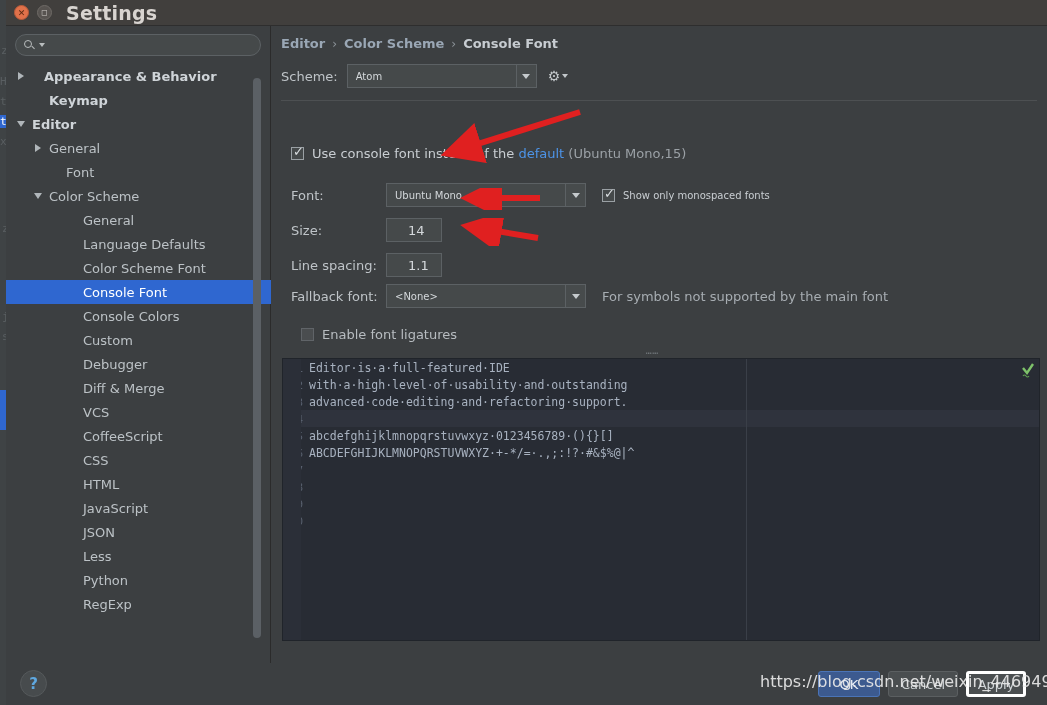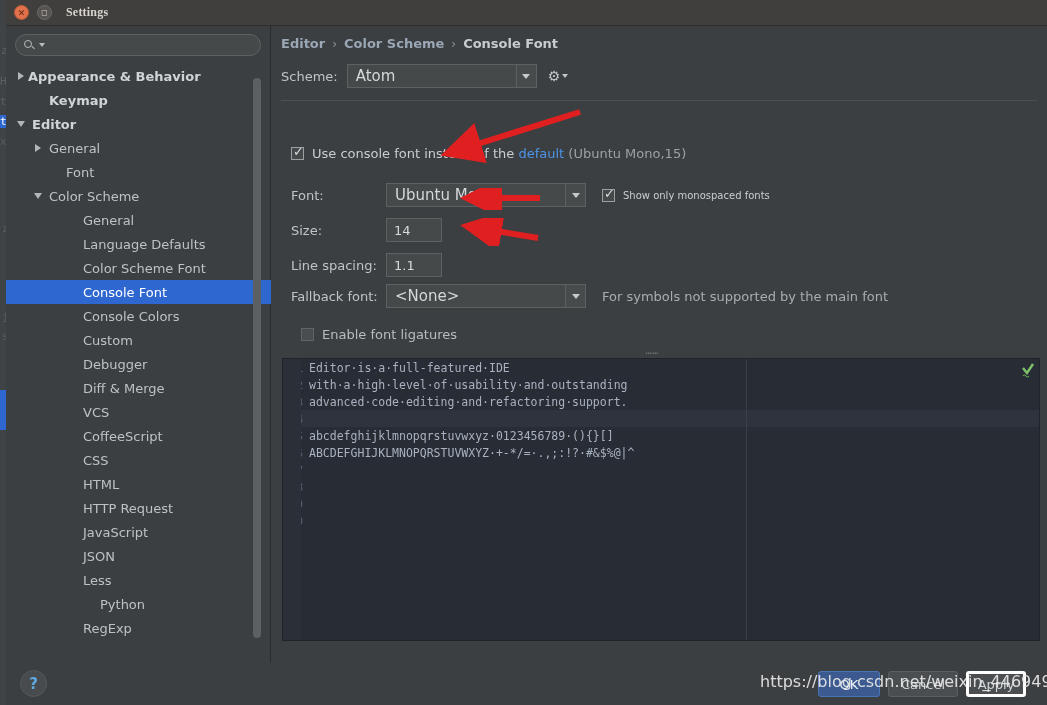"Settings" .win-title { font-family: Liberation Serif, serif -> none; font-size: 12px -> 19px }
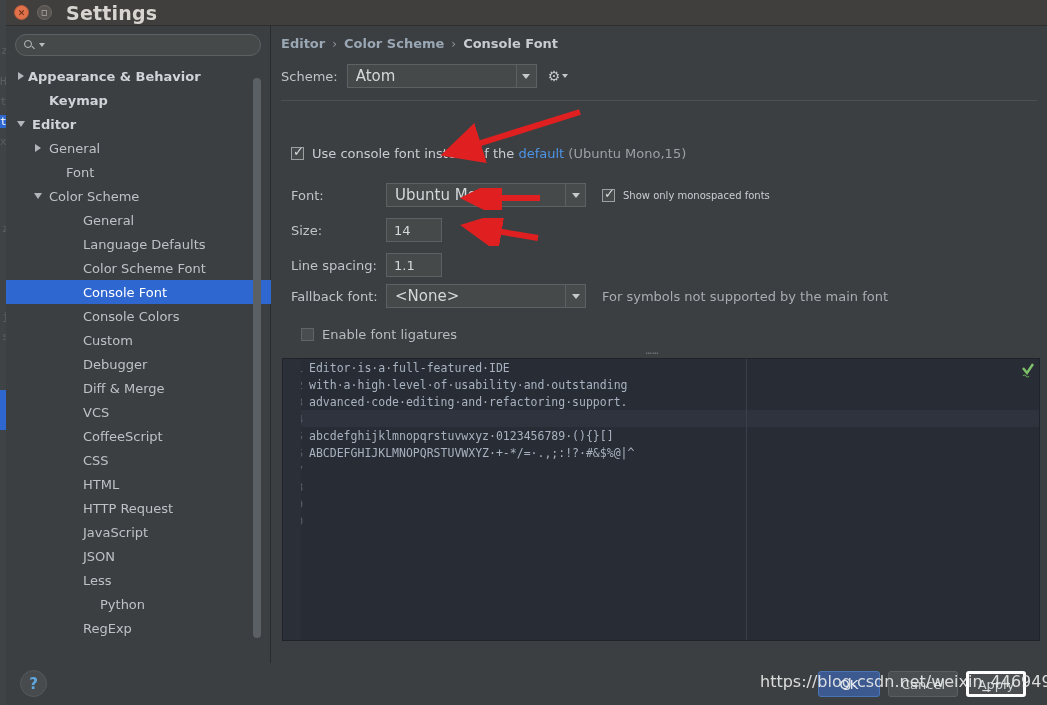"Appearance & Behavior" span { margin-left: 0 -> 16px }
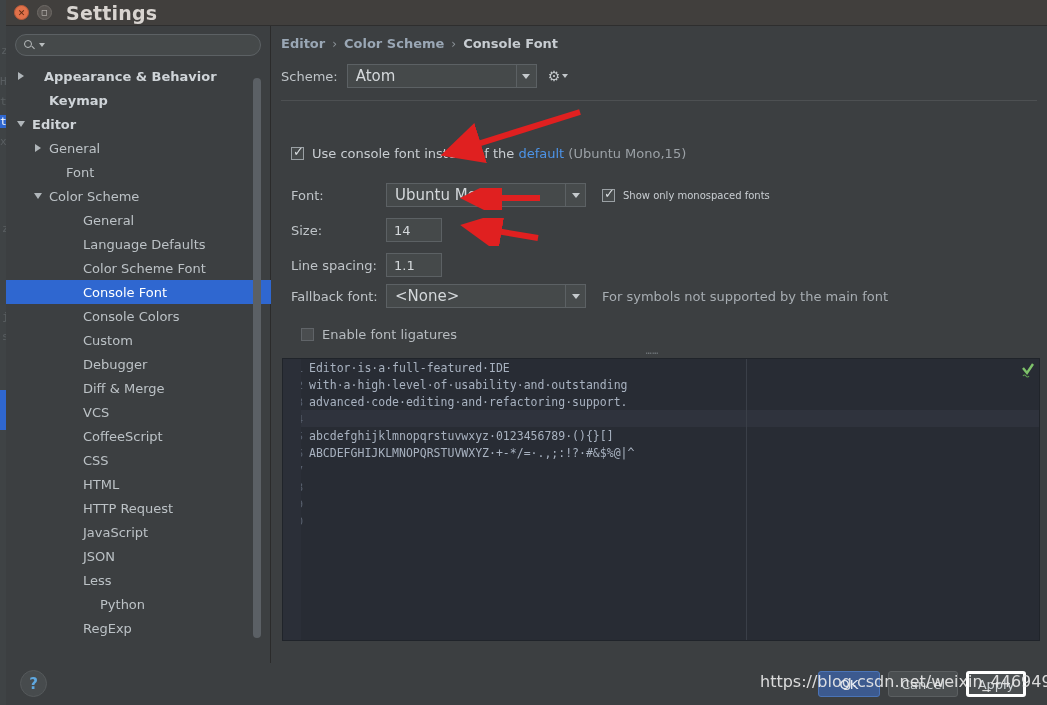"Atom" .combo .val { font-size: 15px -> 10px }
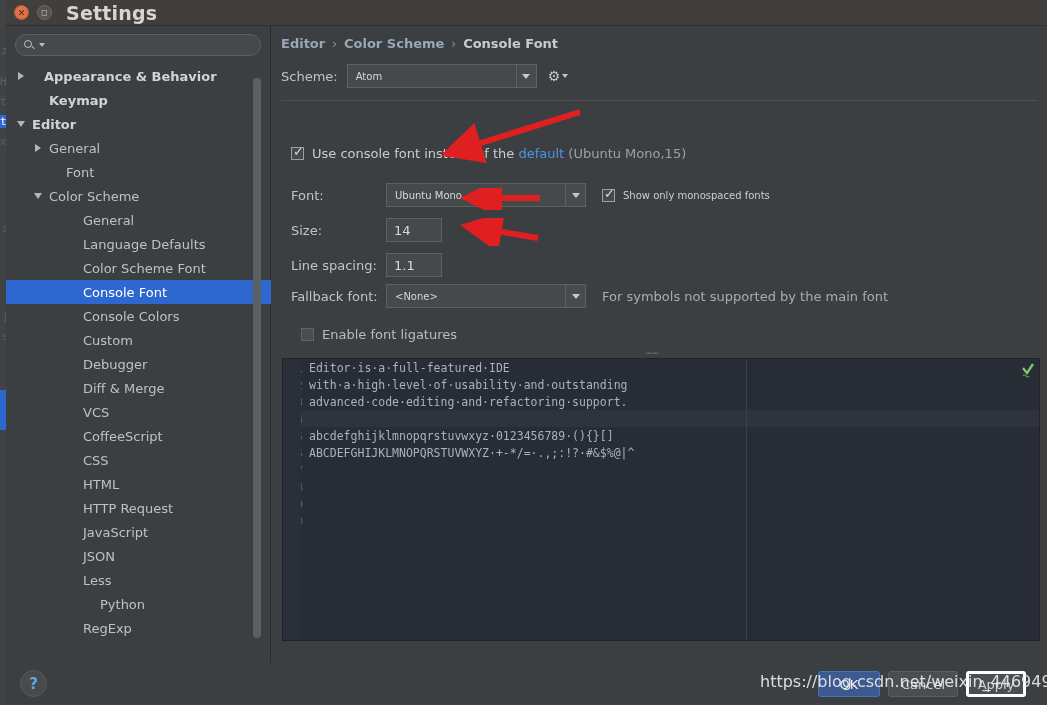"14" .txtbox { padding: 0 7px -> 0 21px }
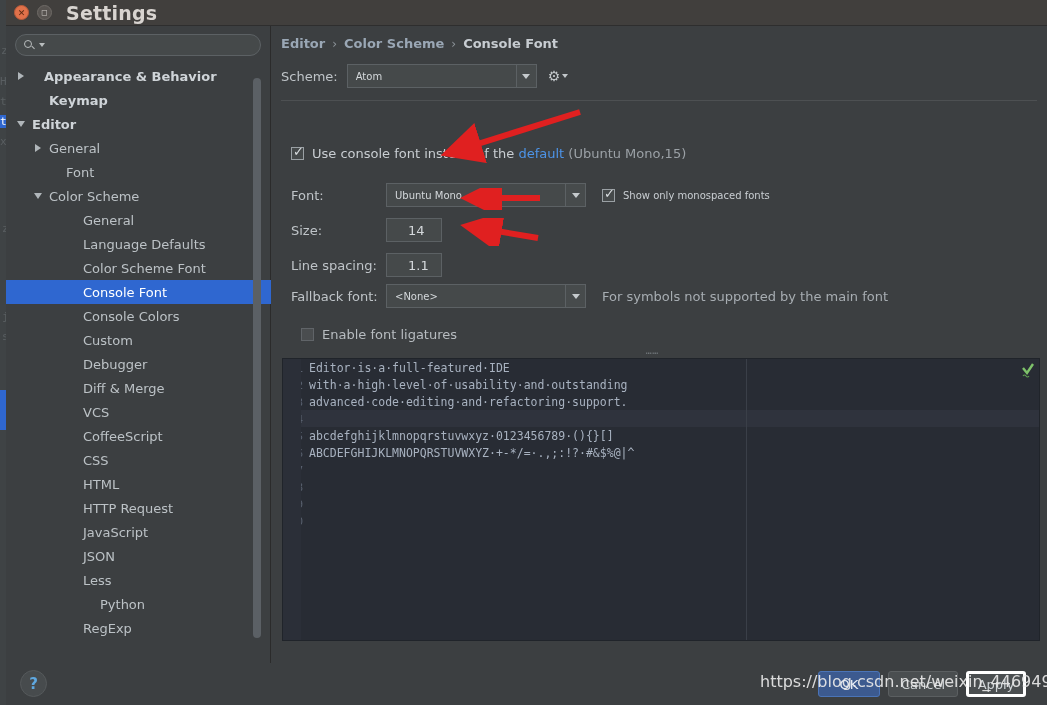"HTTP Request" div.tree-item { html: <div> <span></span> <span>HTTP Request</span> </div> -> none }
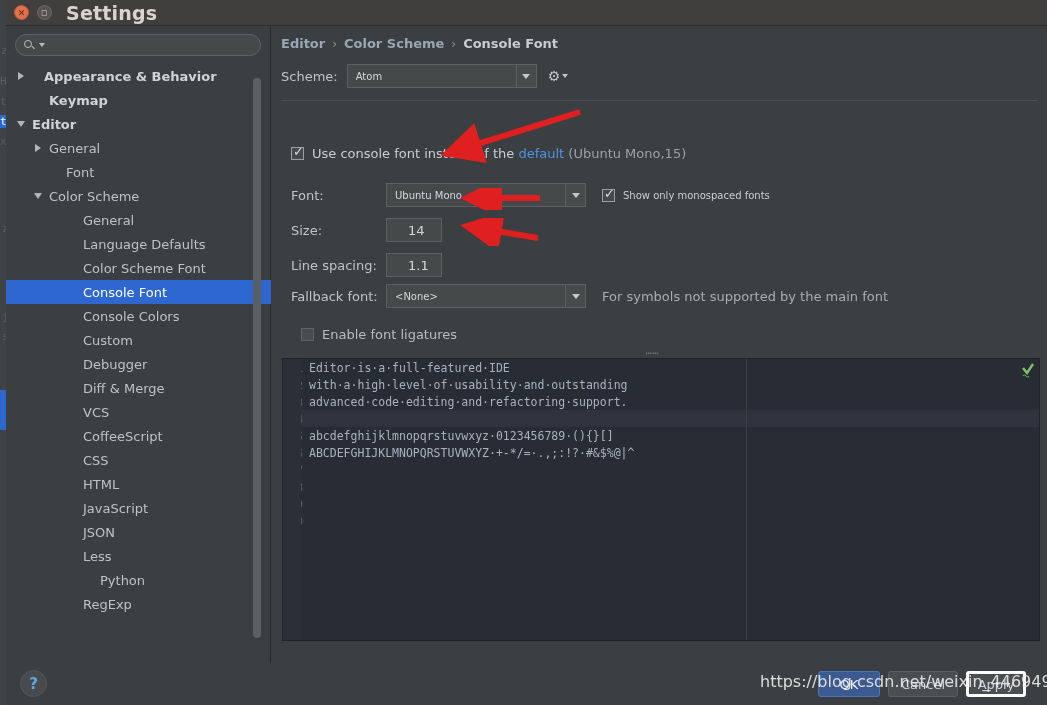"Python" span { margin-left: 21px -> 4px }
